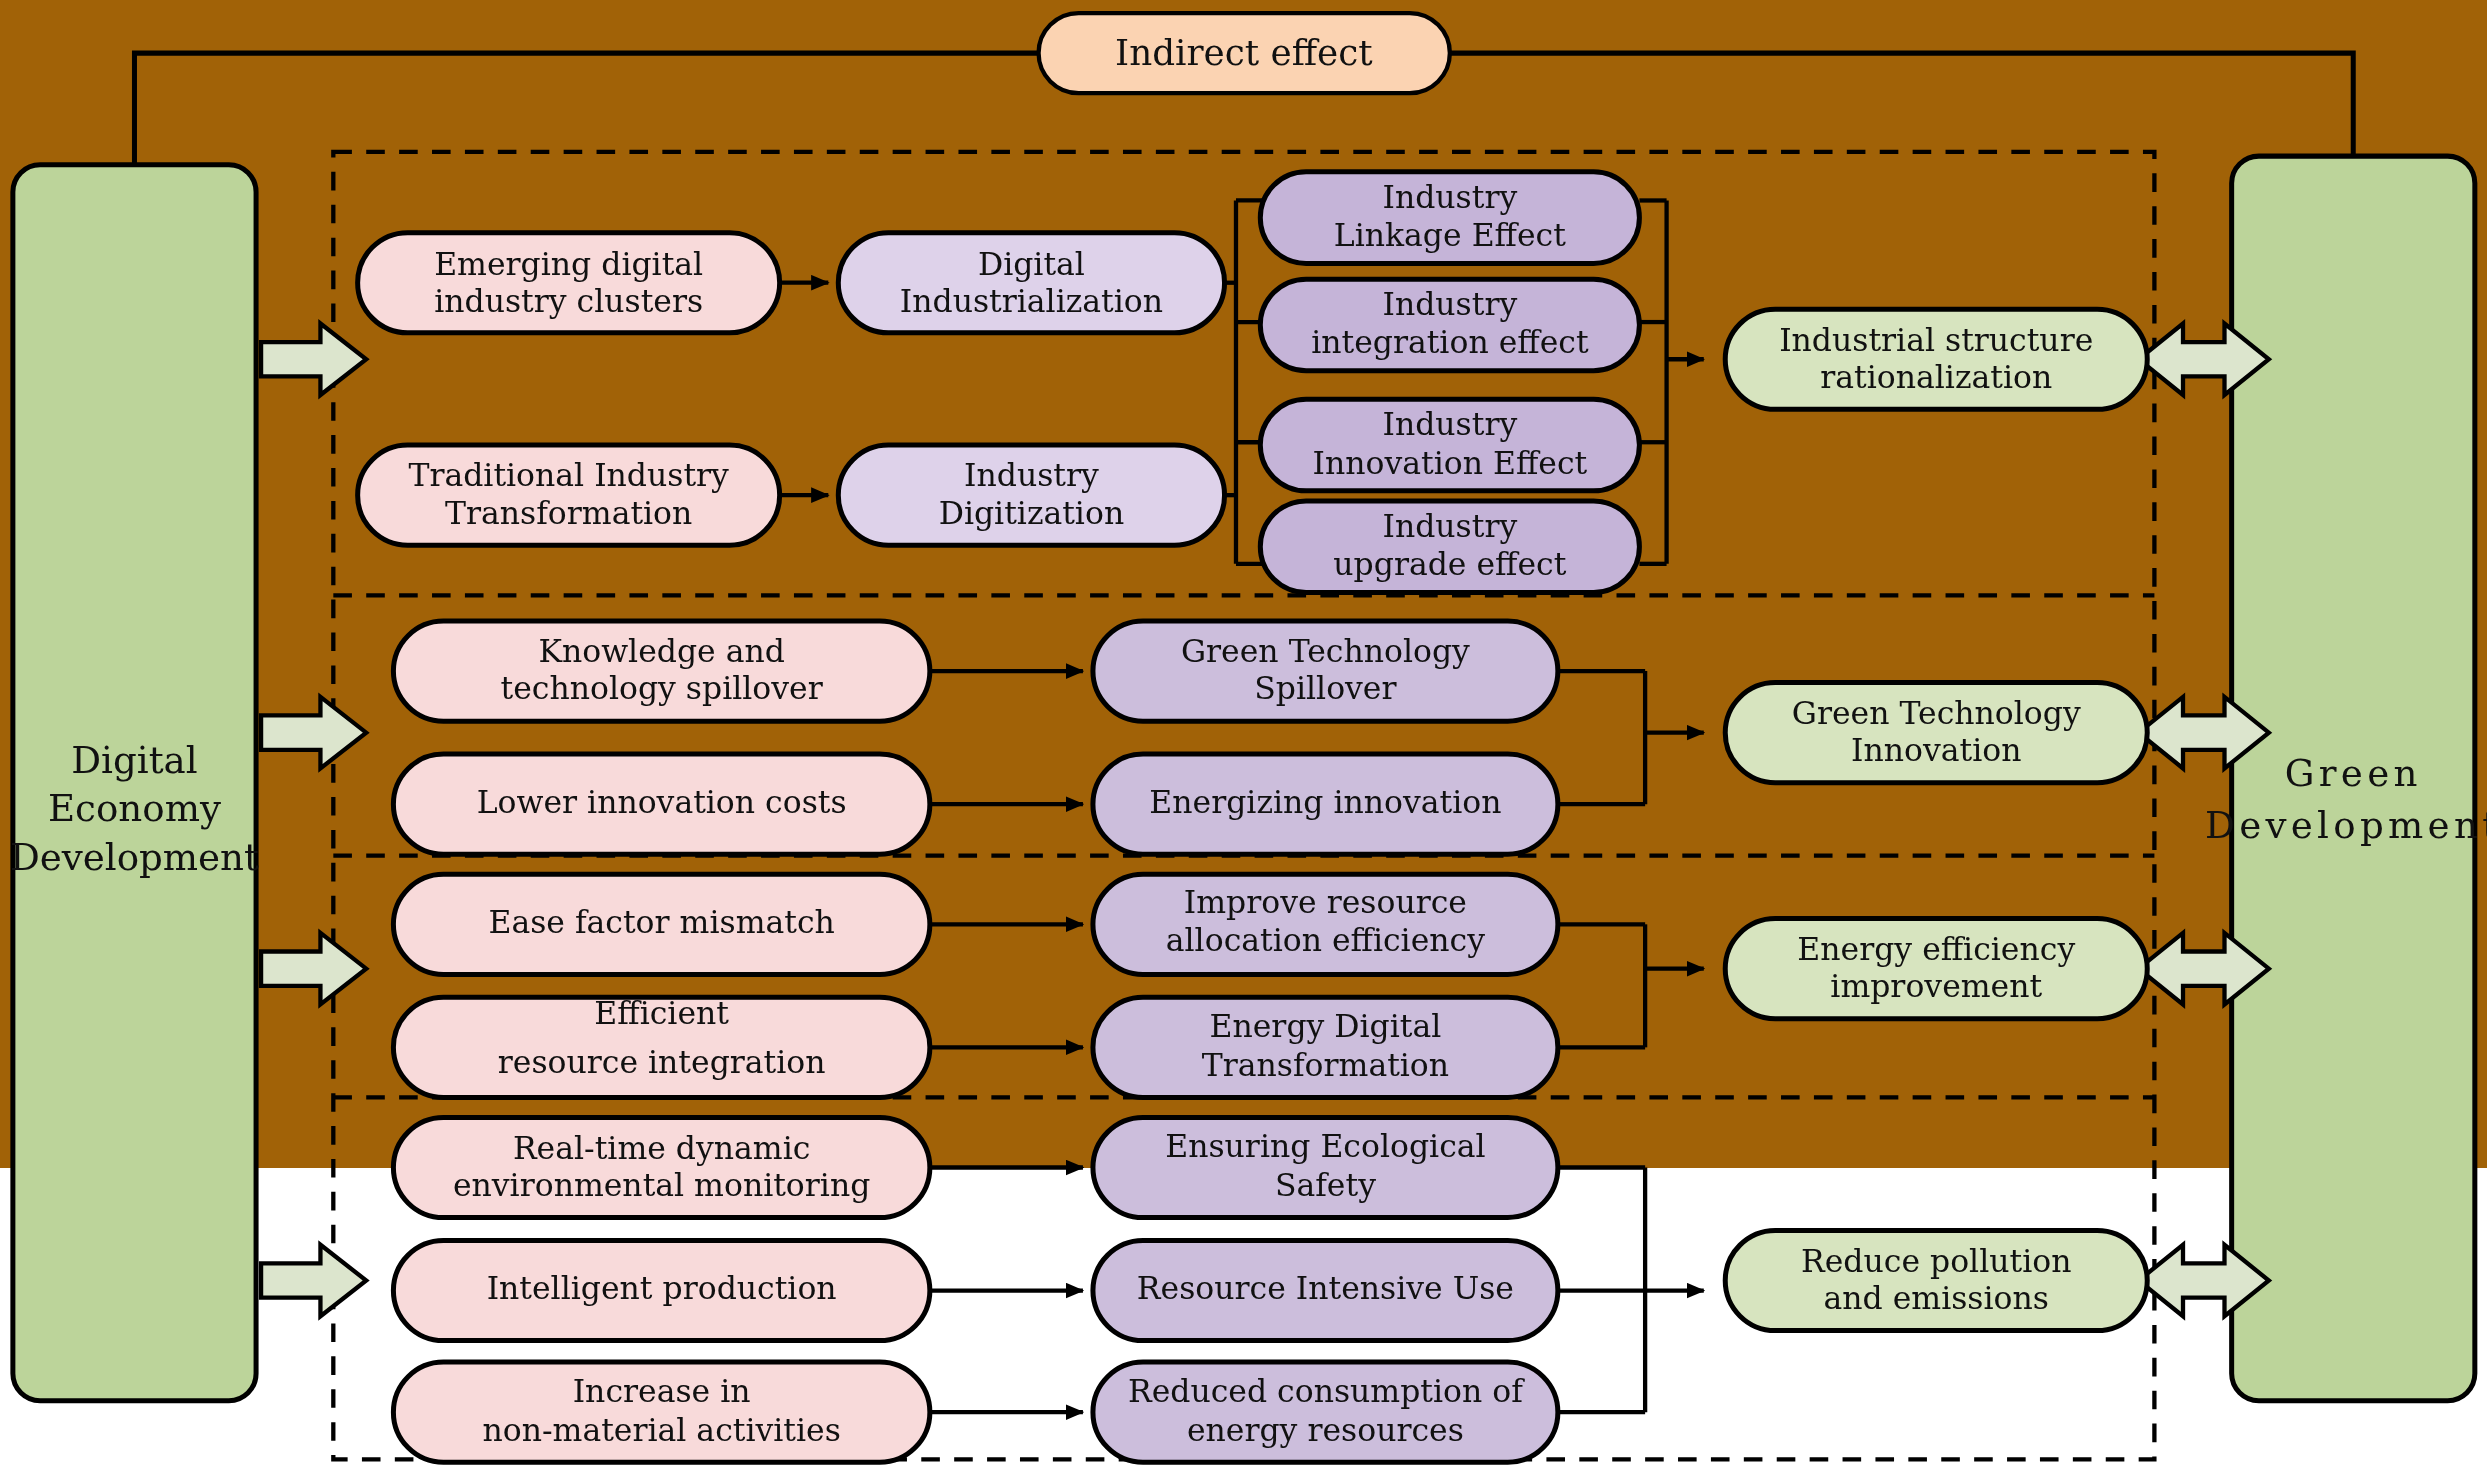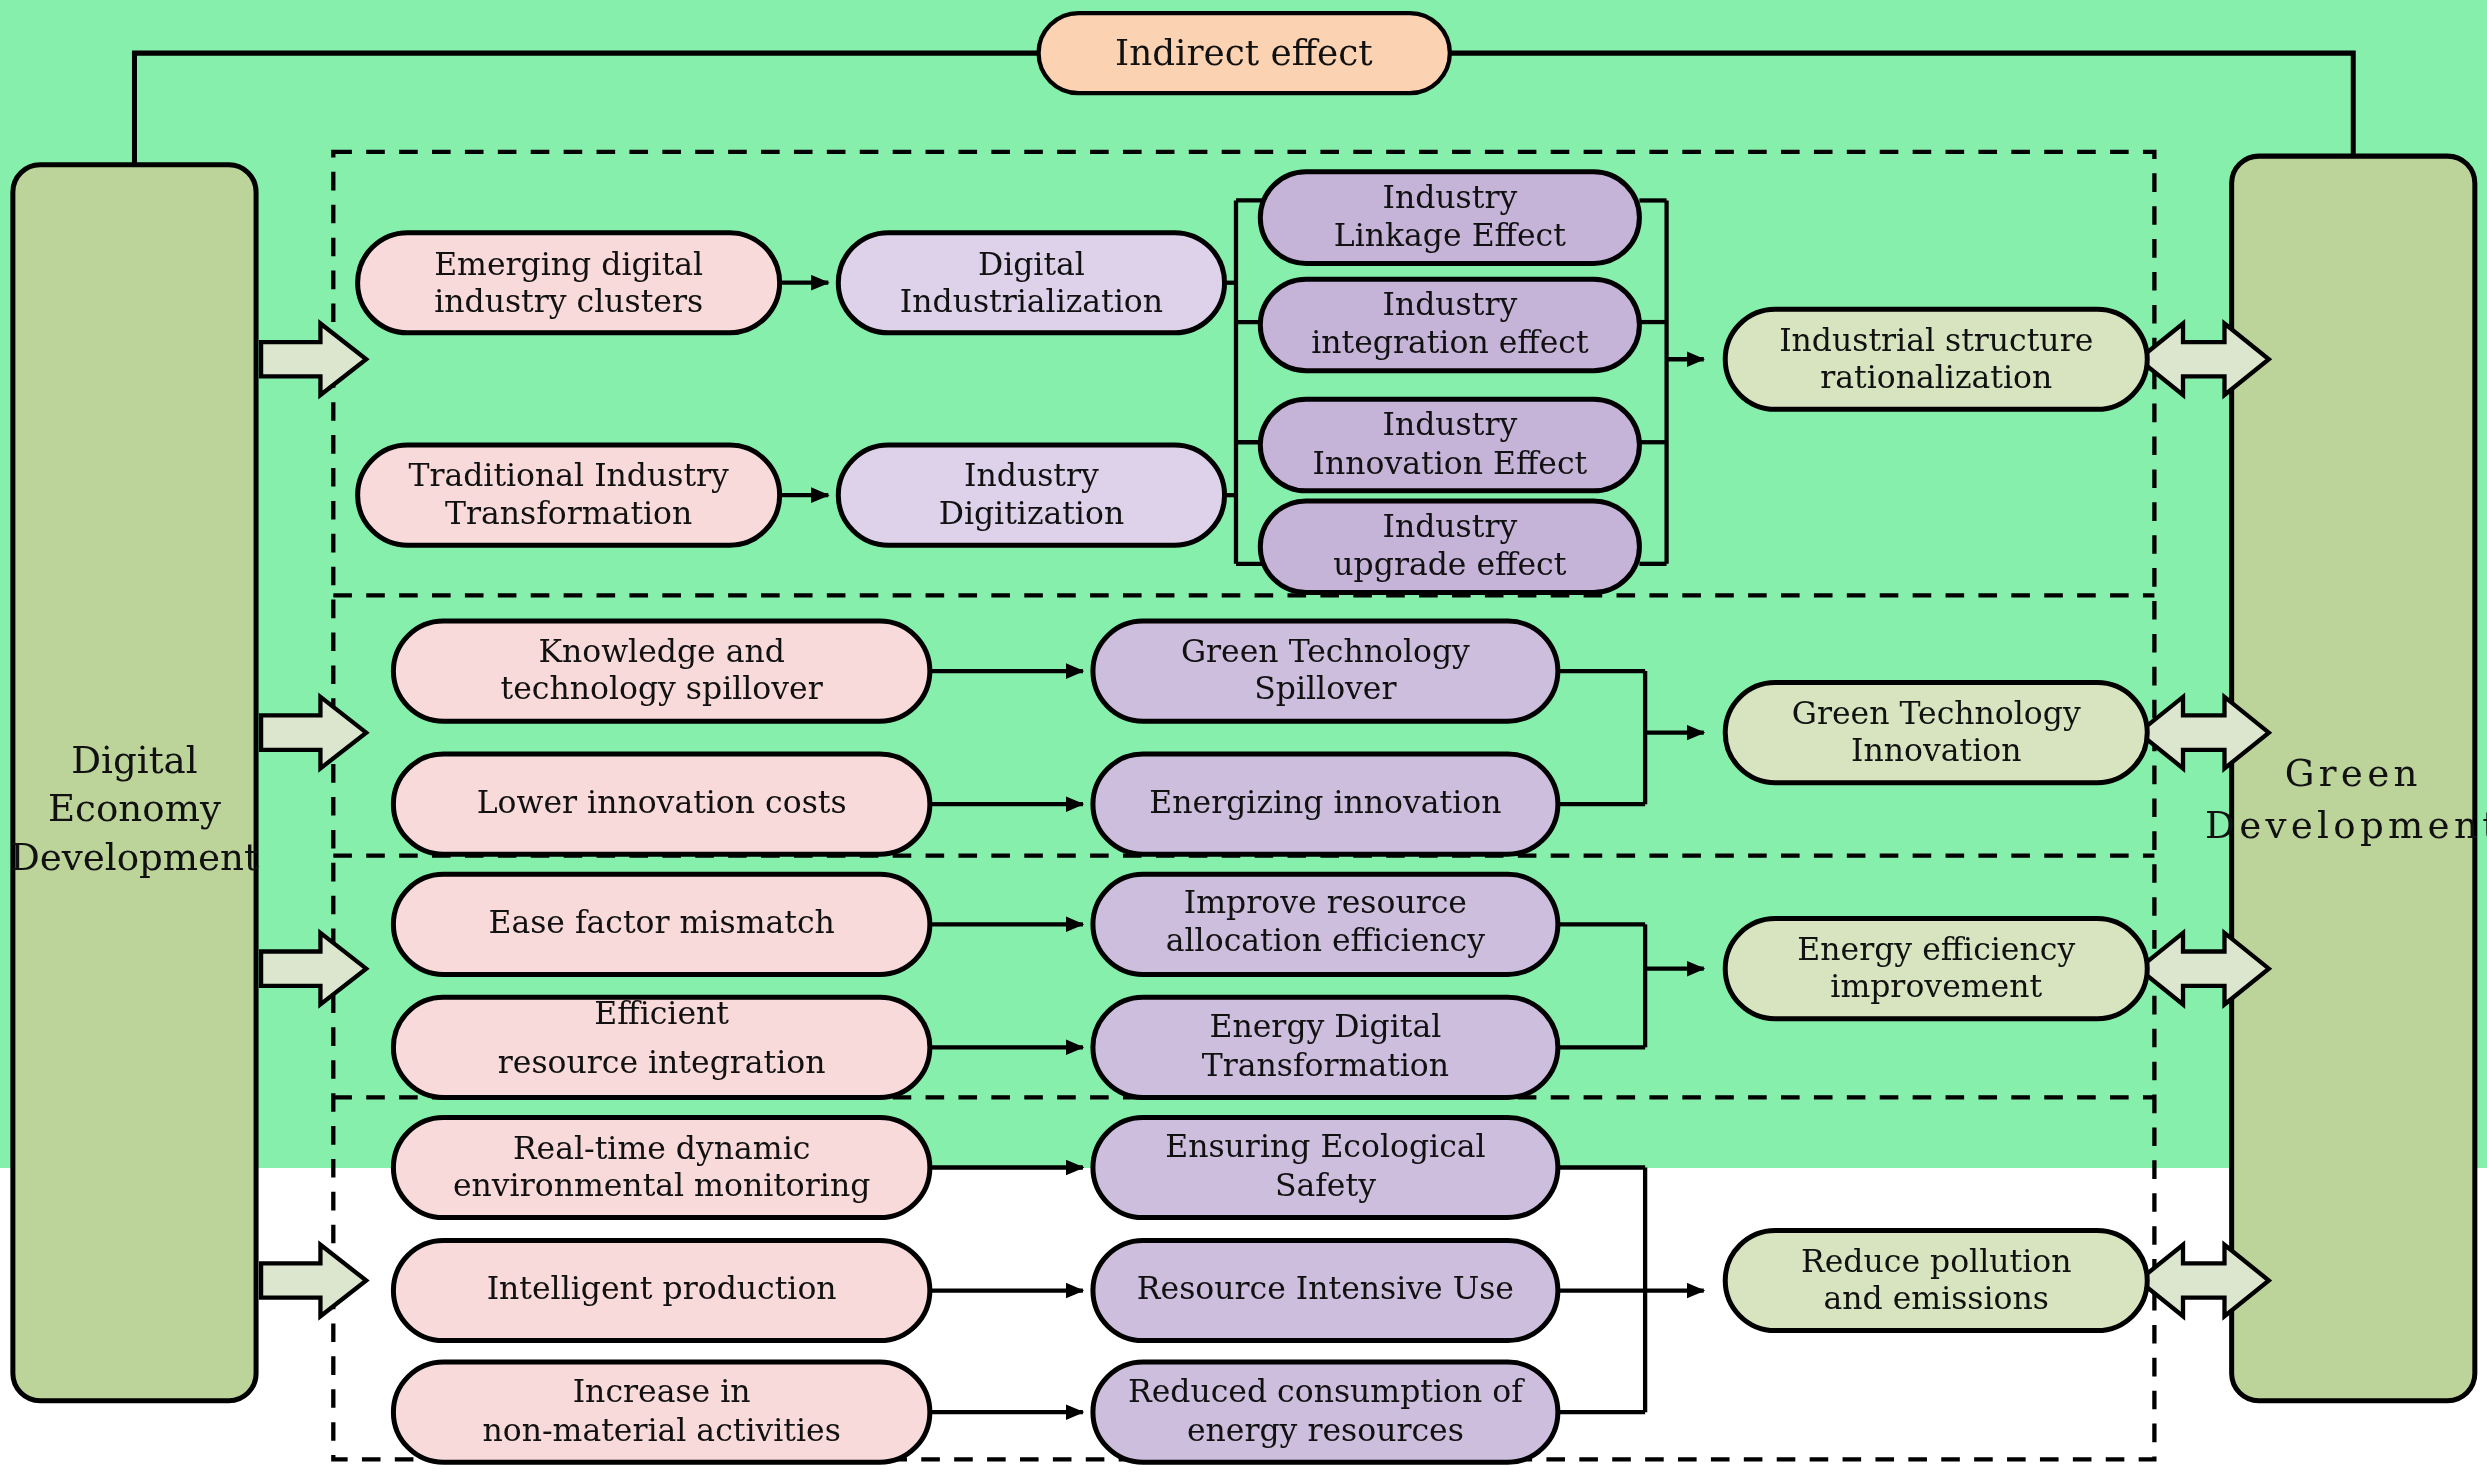"Indirect effect" #root { background: #86efac -> #a16207 }
